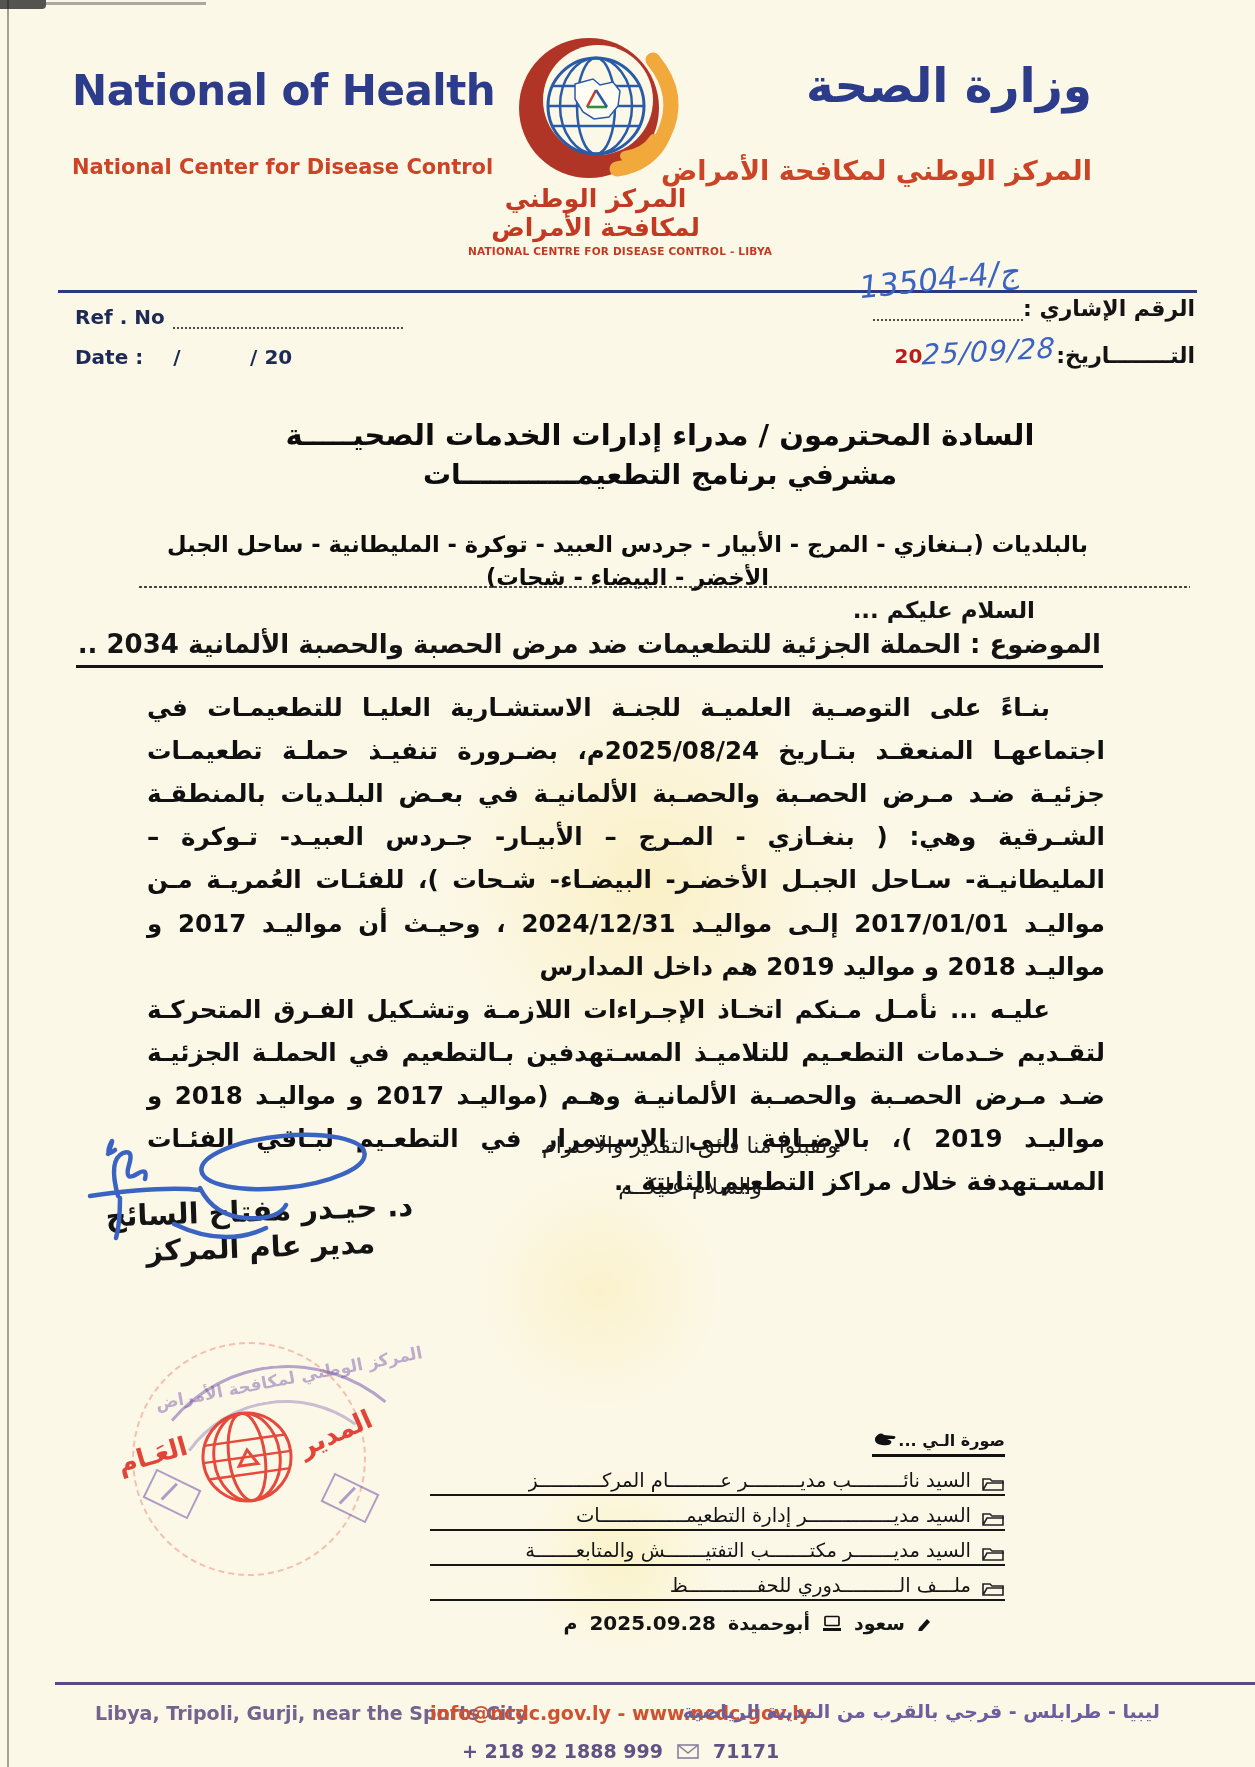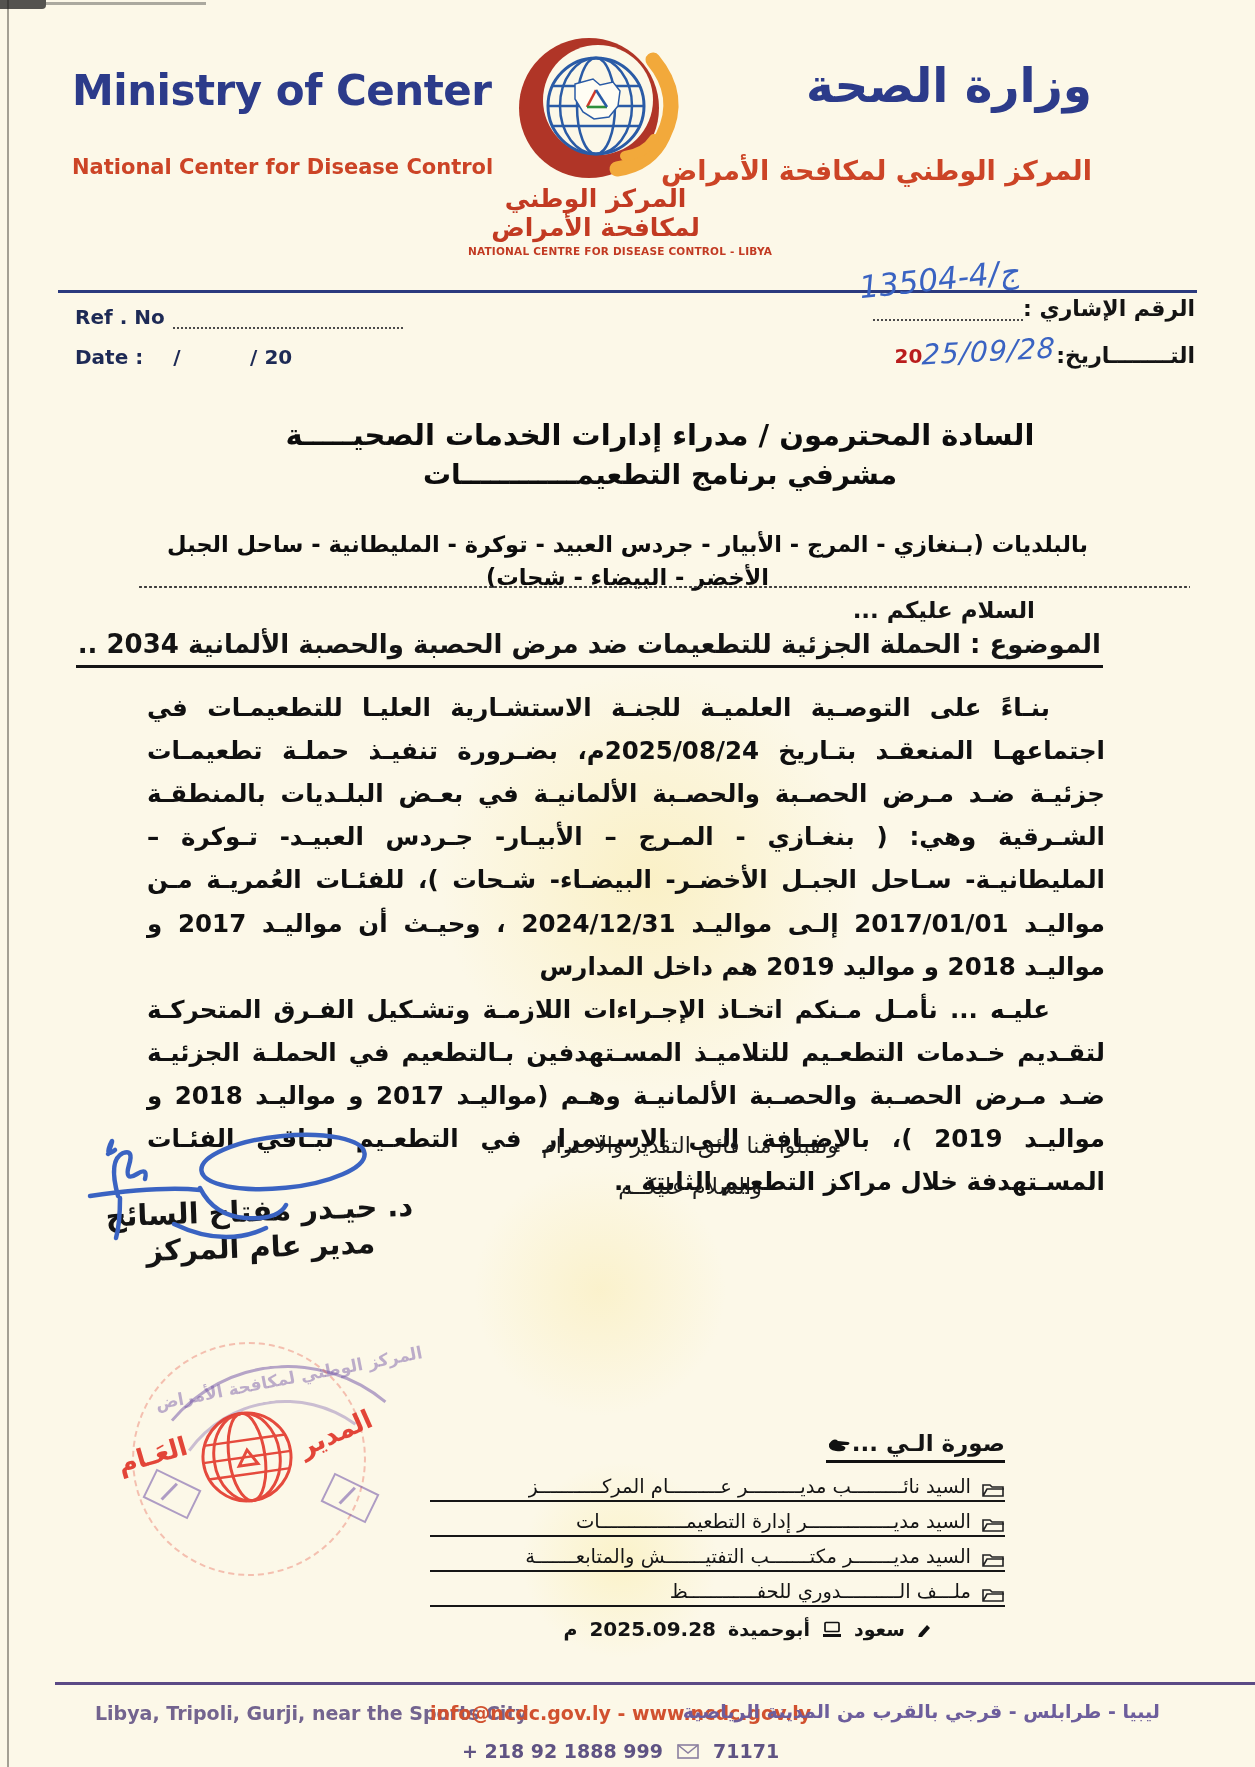"Ministry of Center" div.hdr-en-title { text: Ministry of Center -> National of Health }
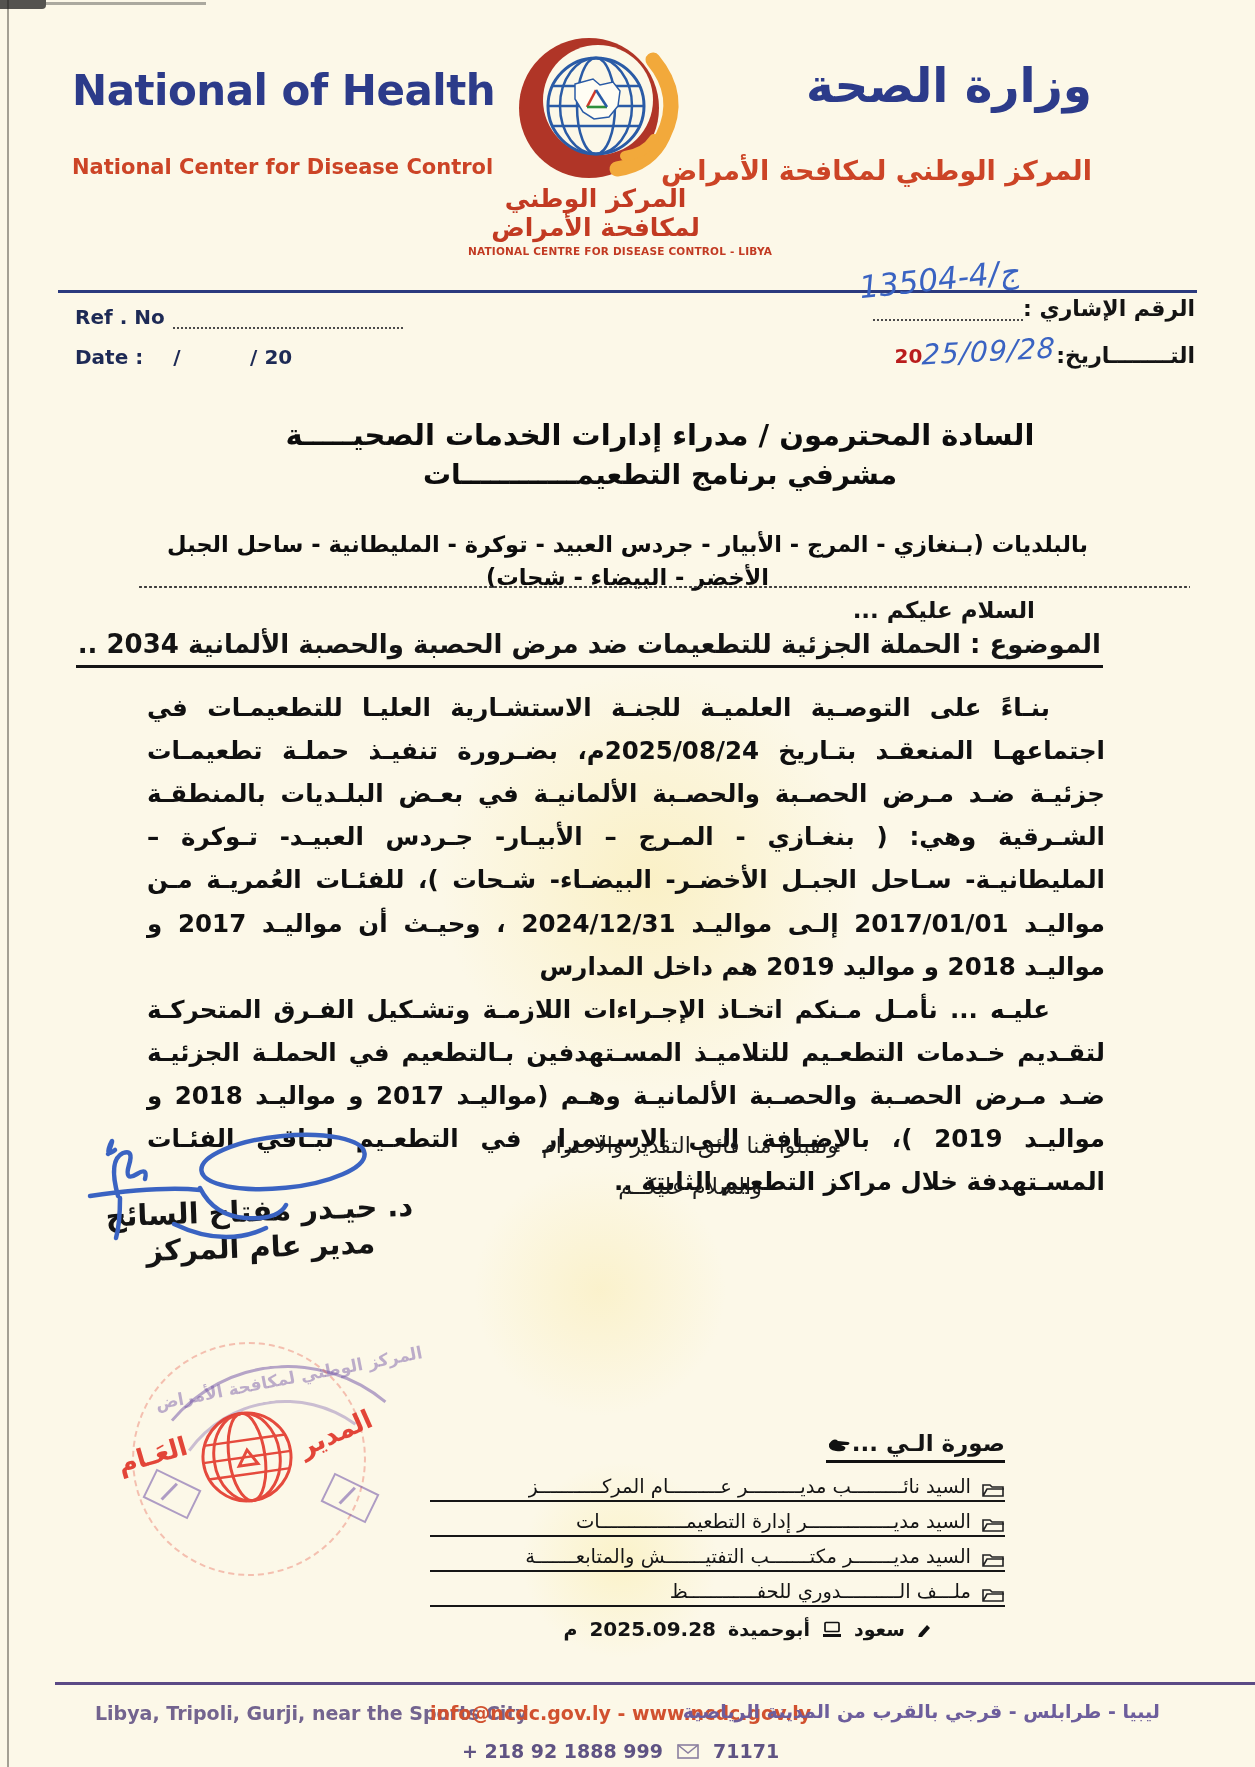"صورة الـي ..." .cc-head { align-items: flex-end -> center; font-size: 23px -> 16px }
